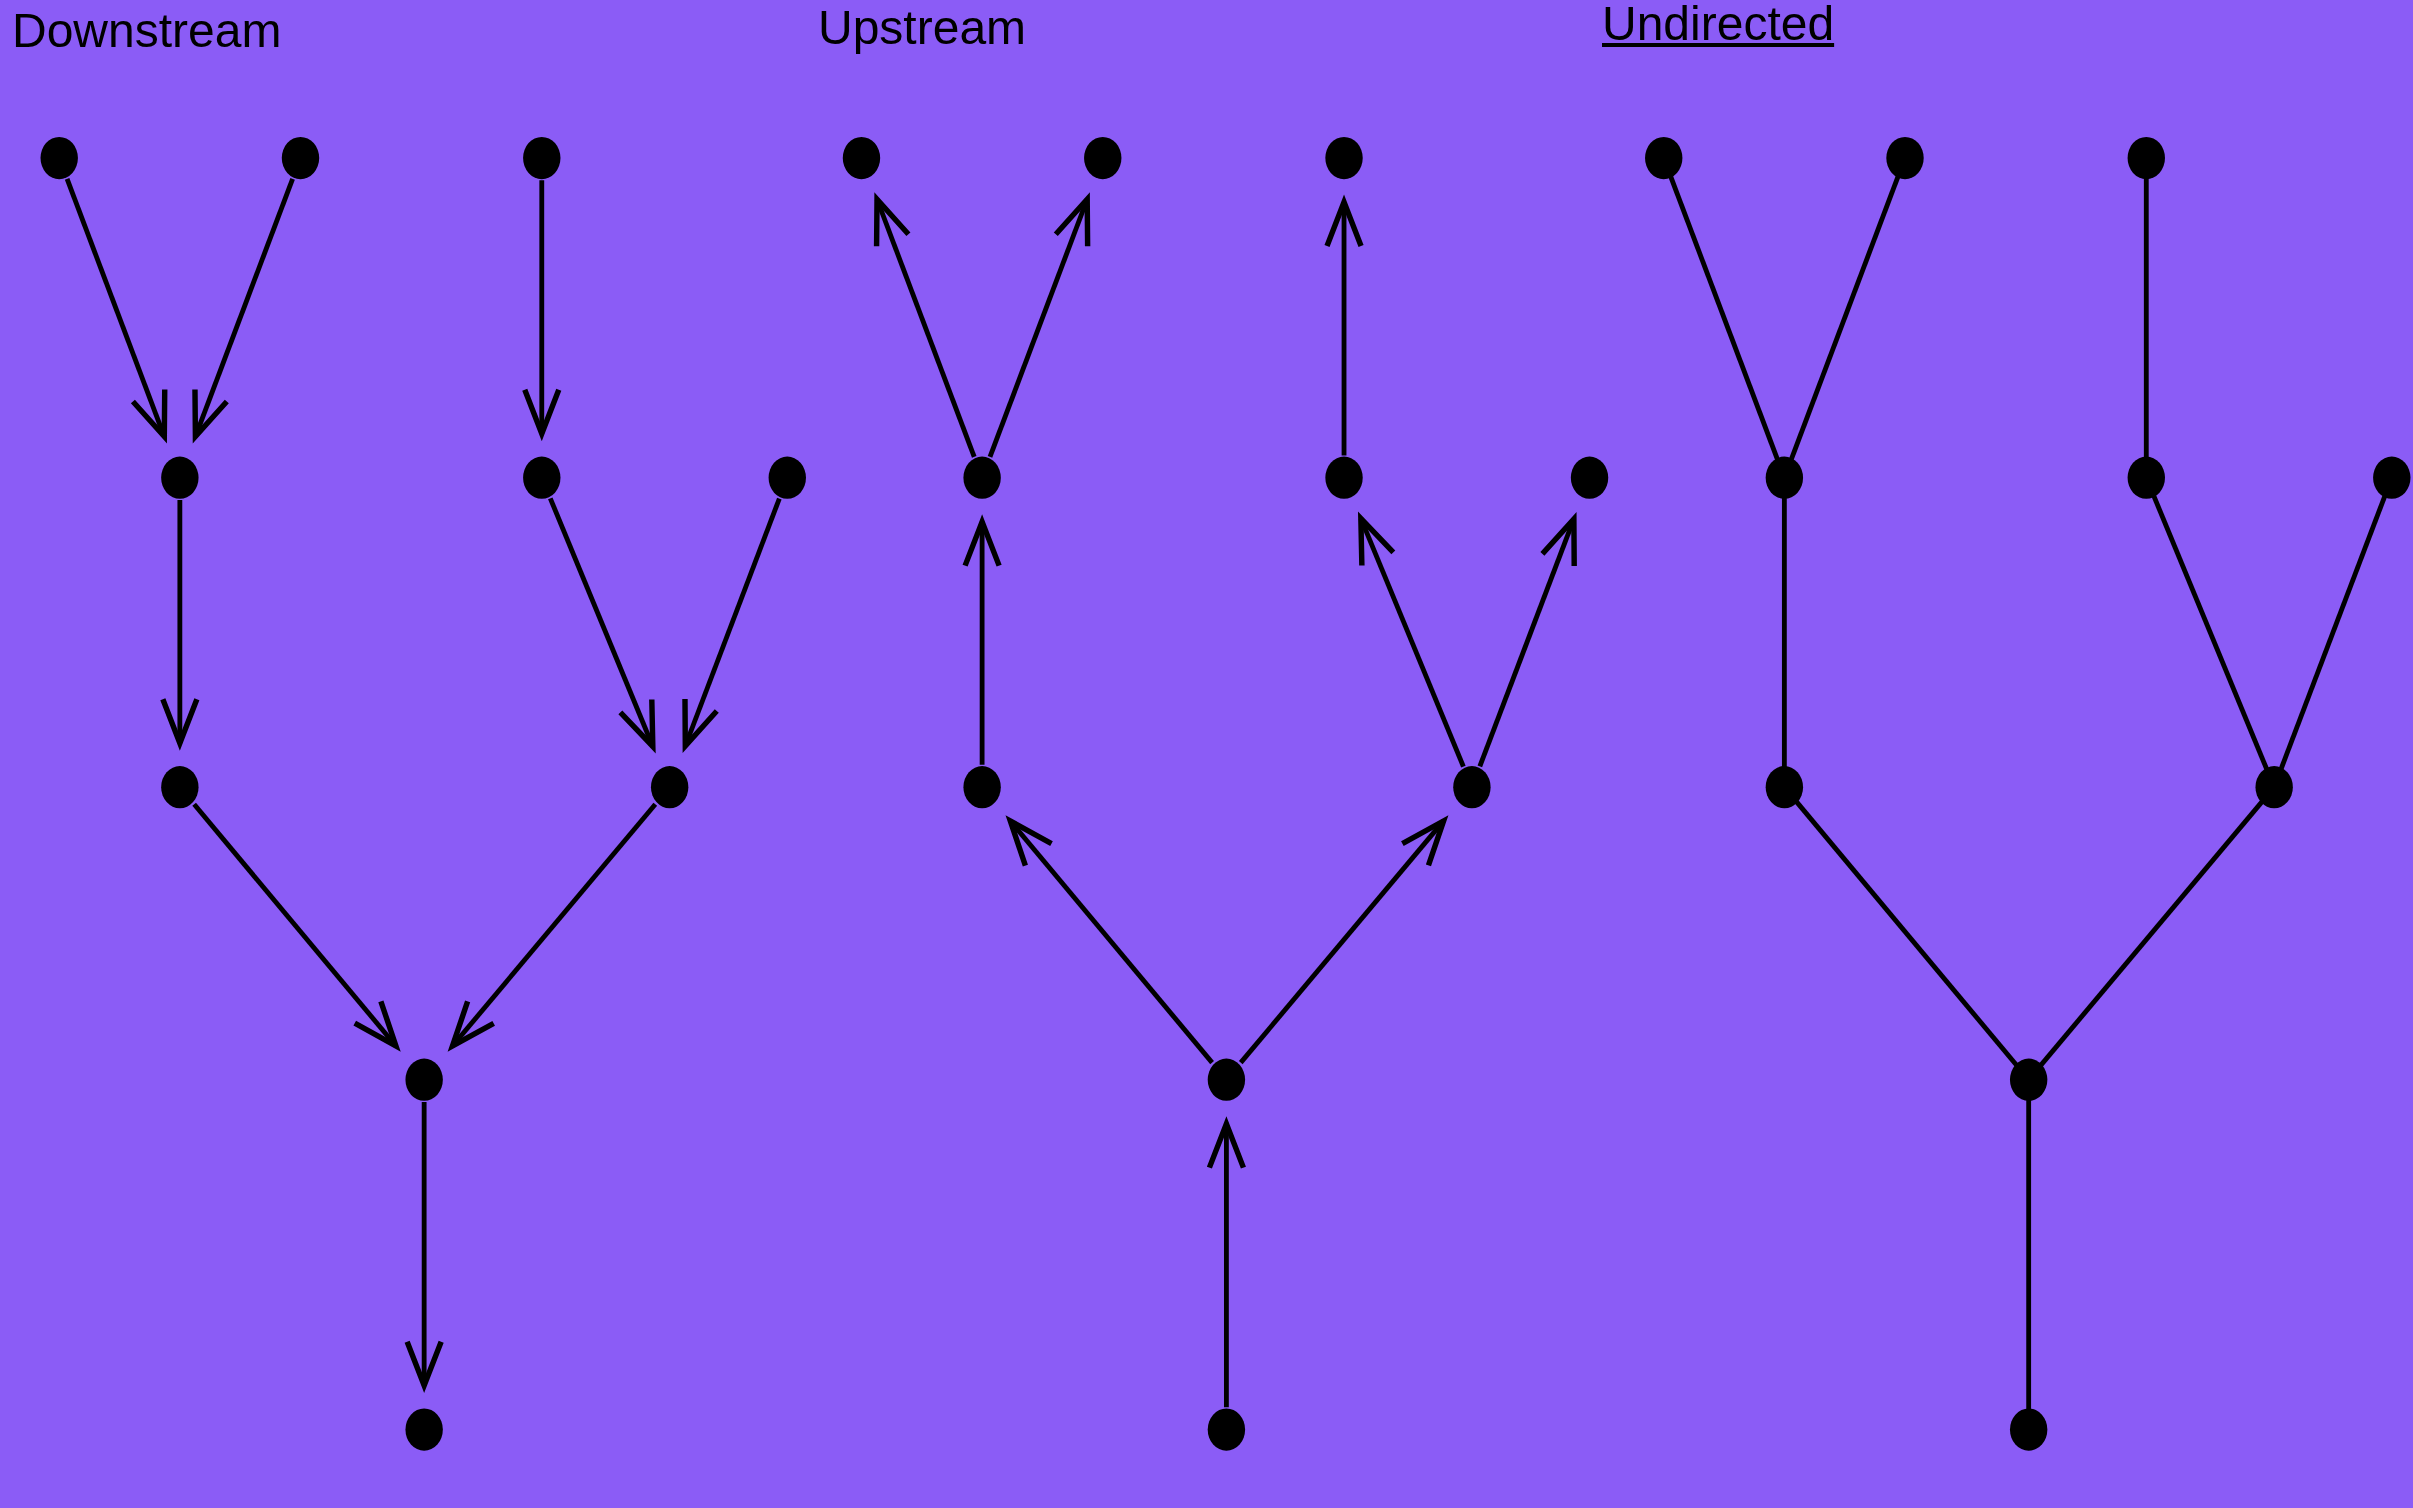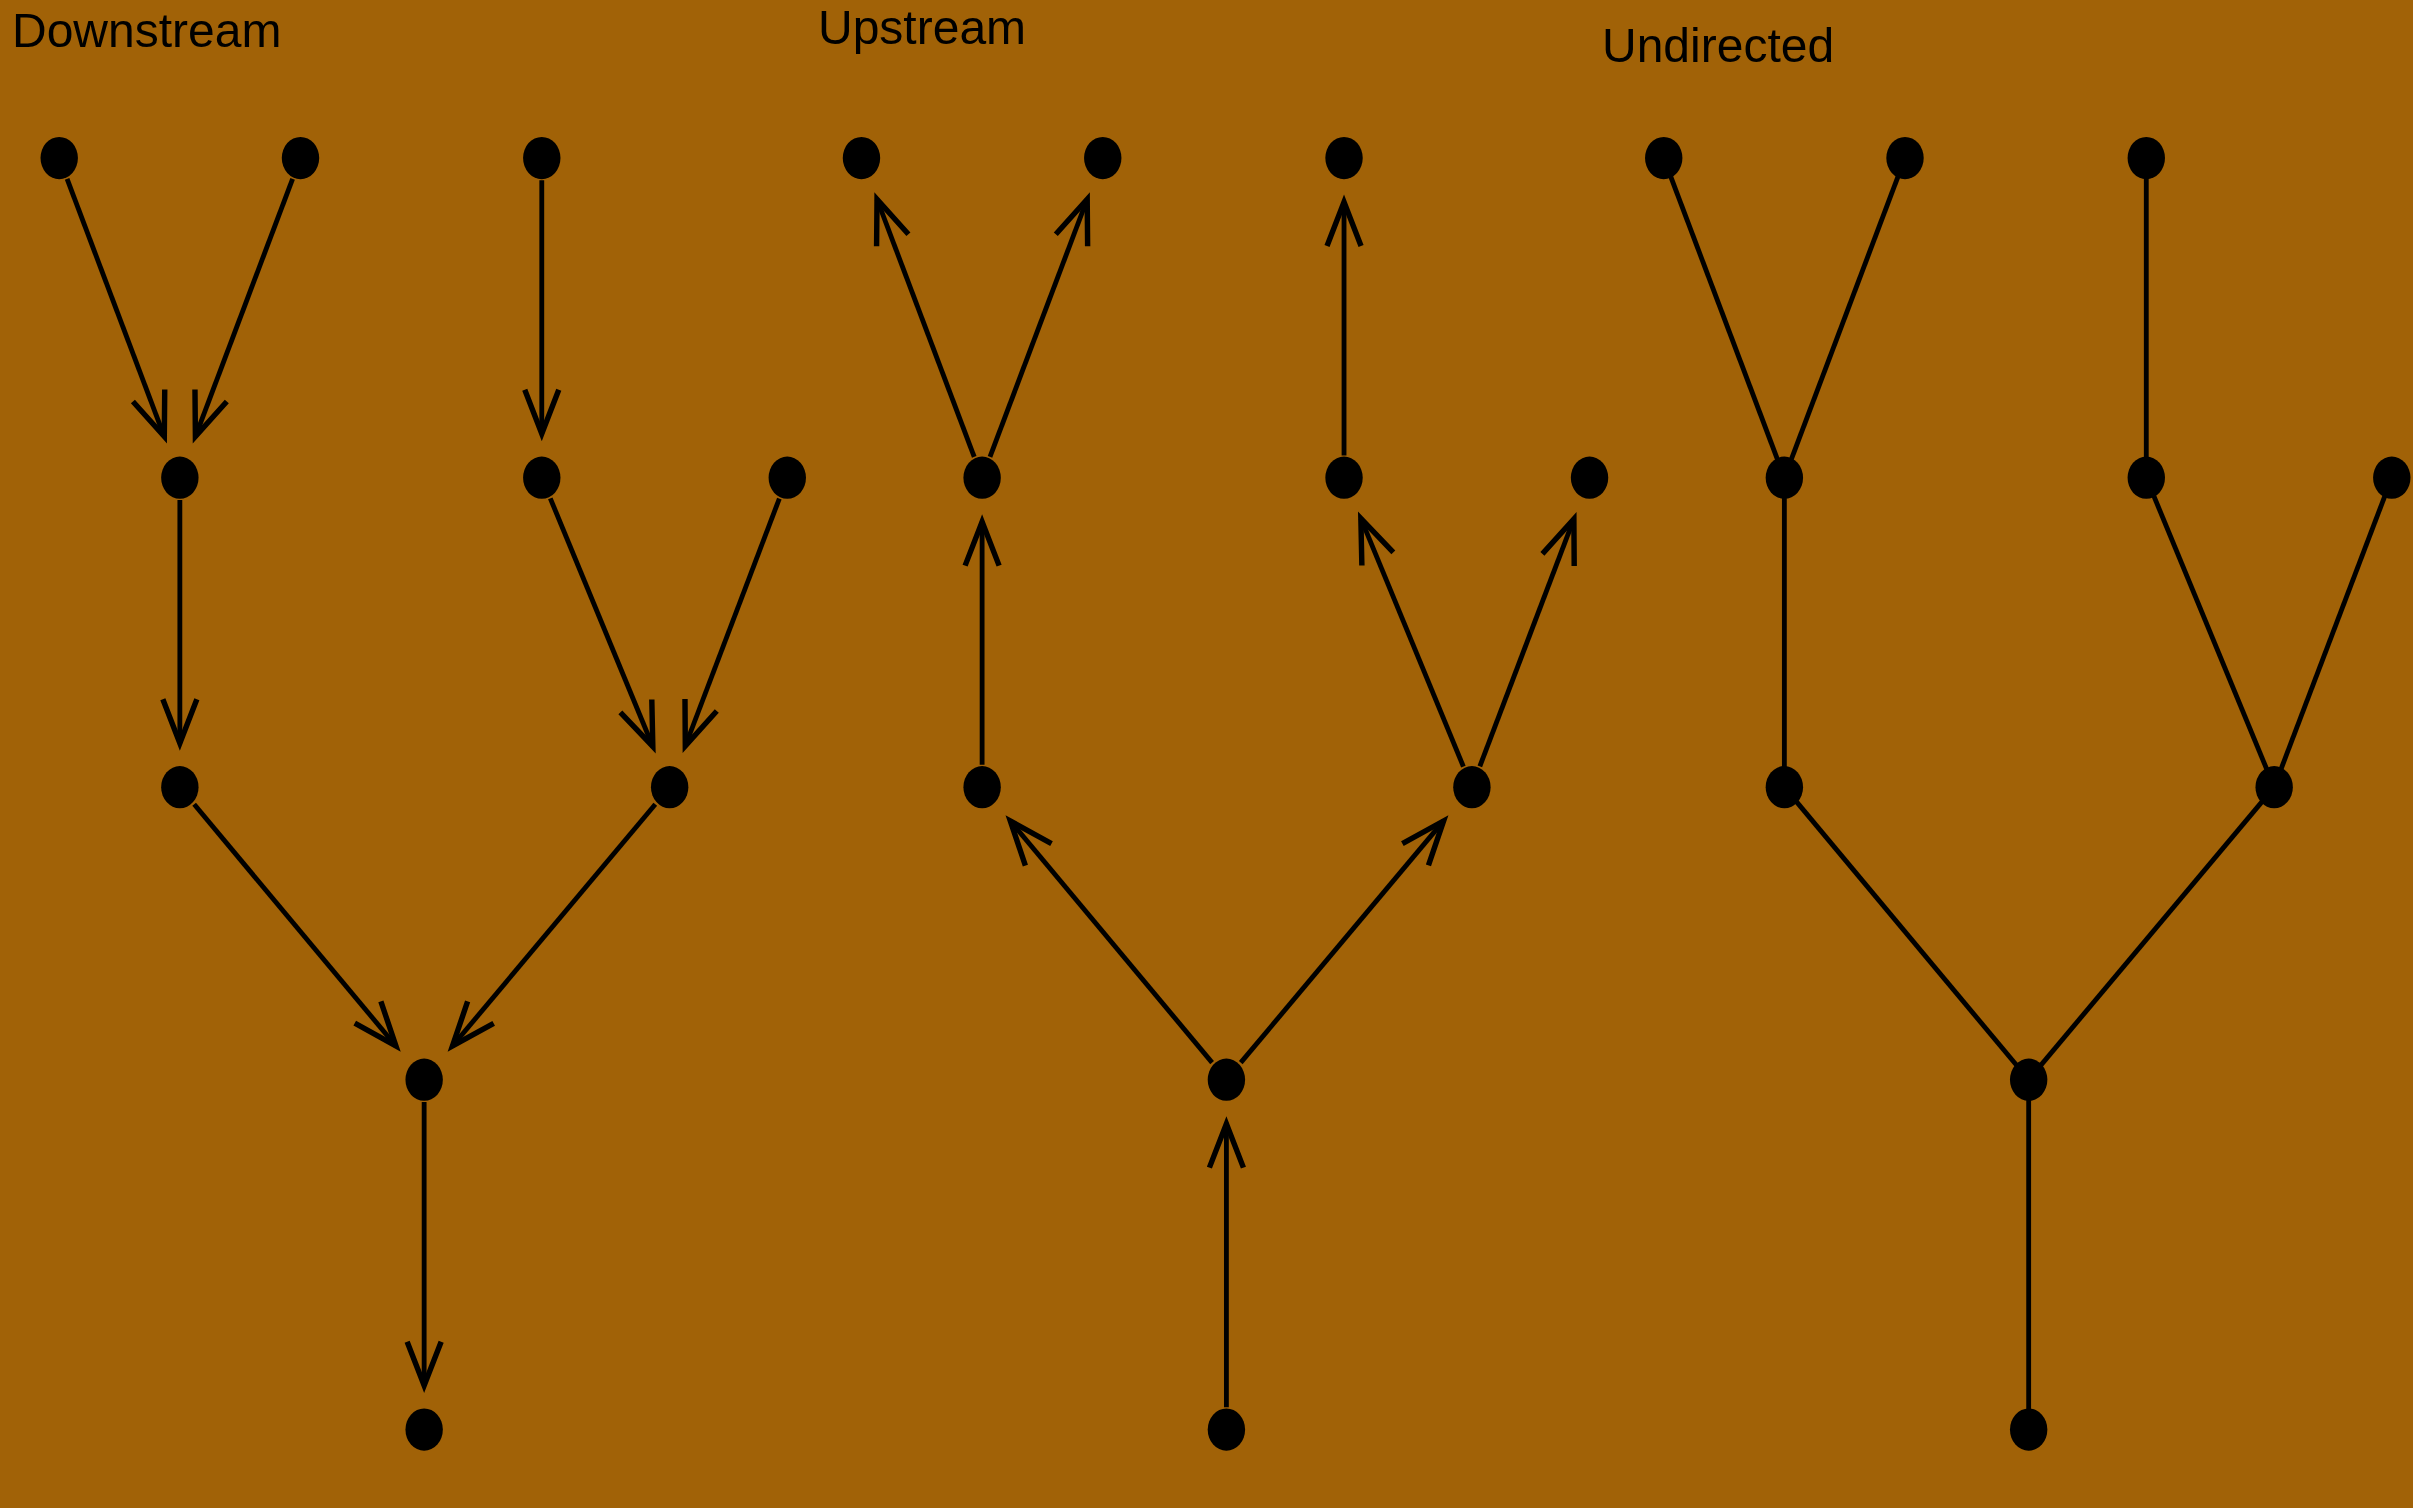"Downstream" #canvas-root { background: #a16207 -> #8b5cf6 }
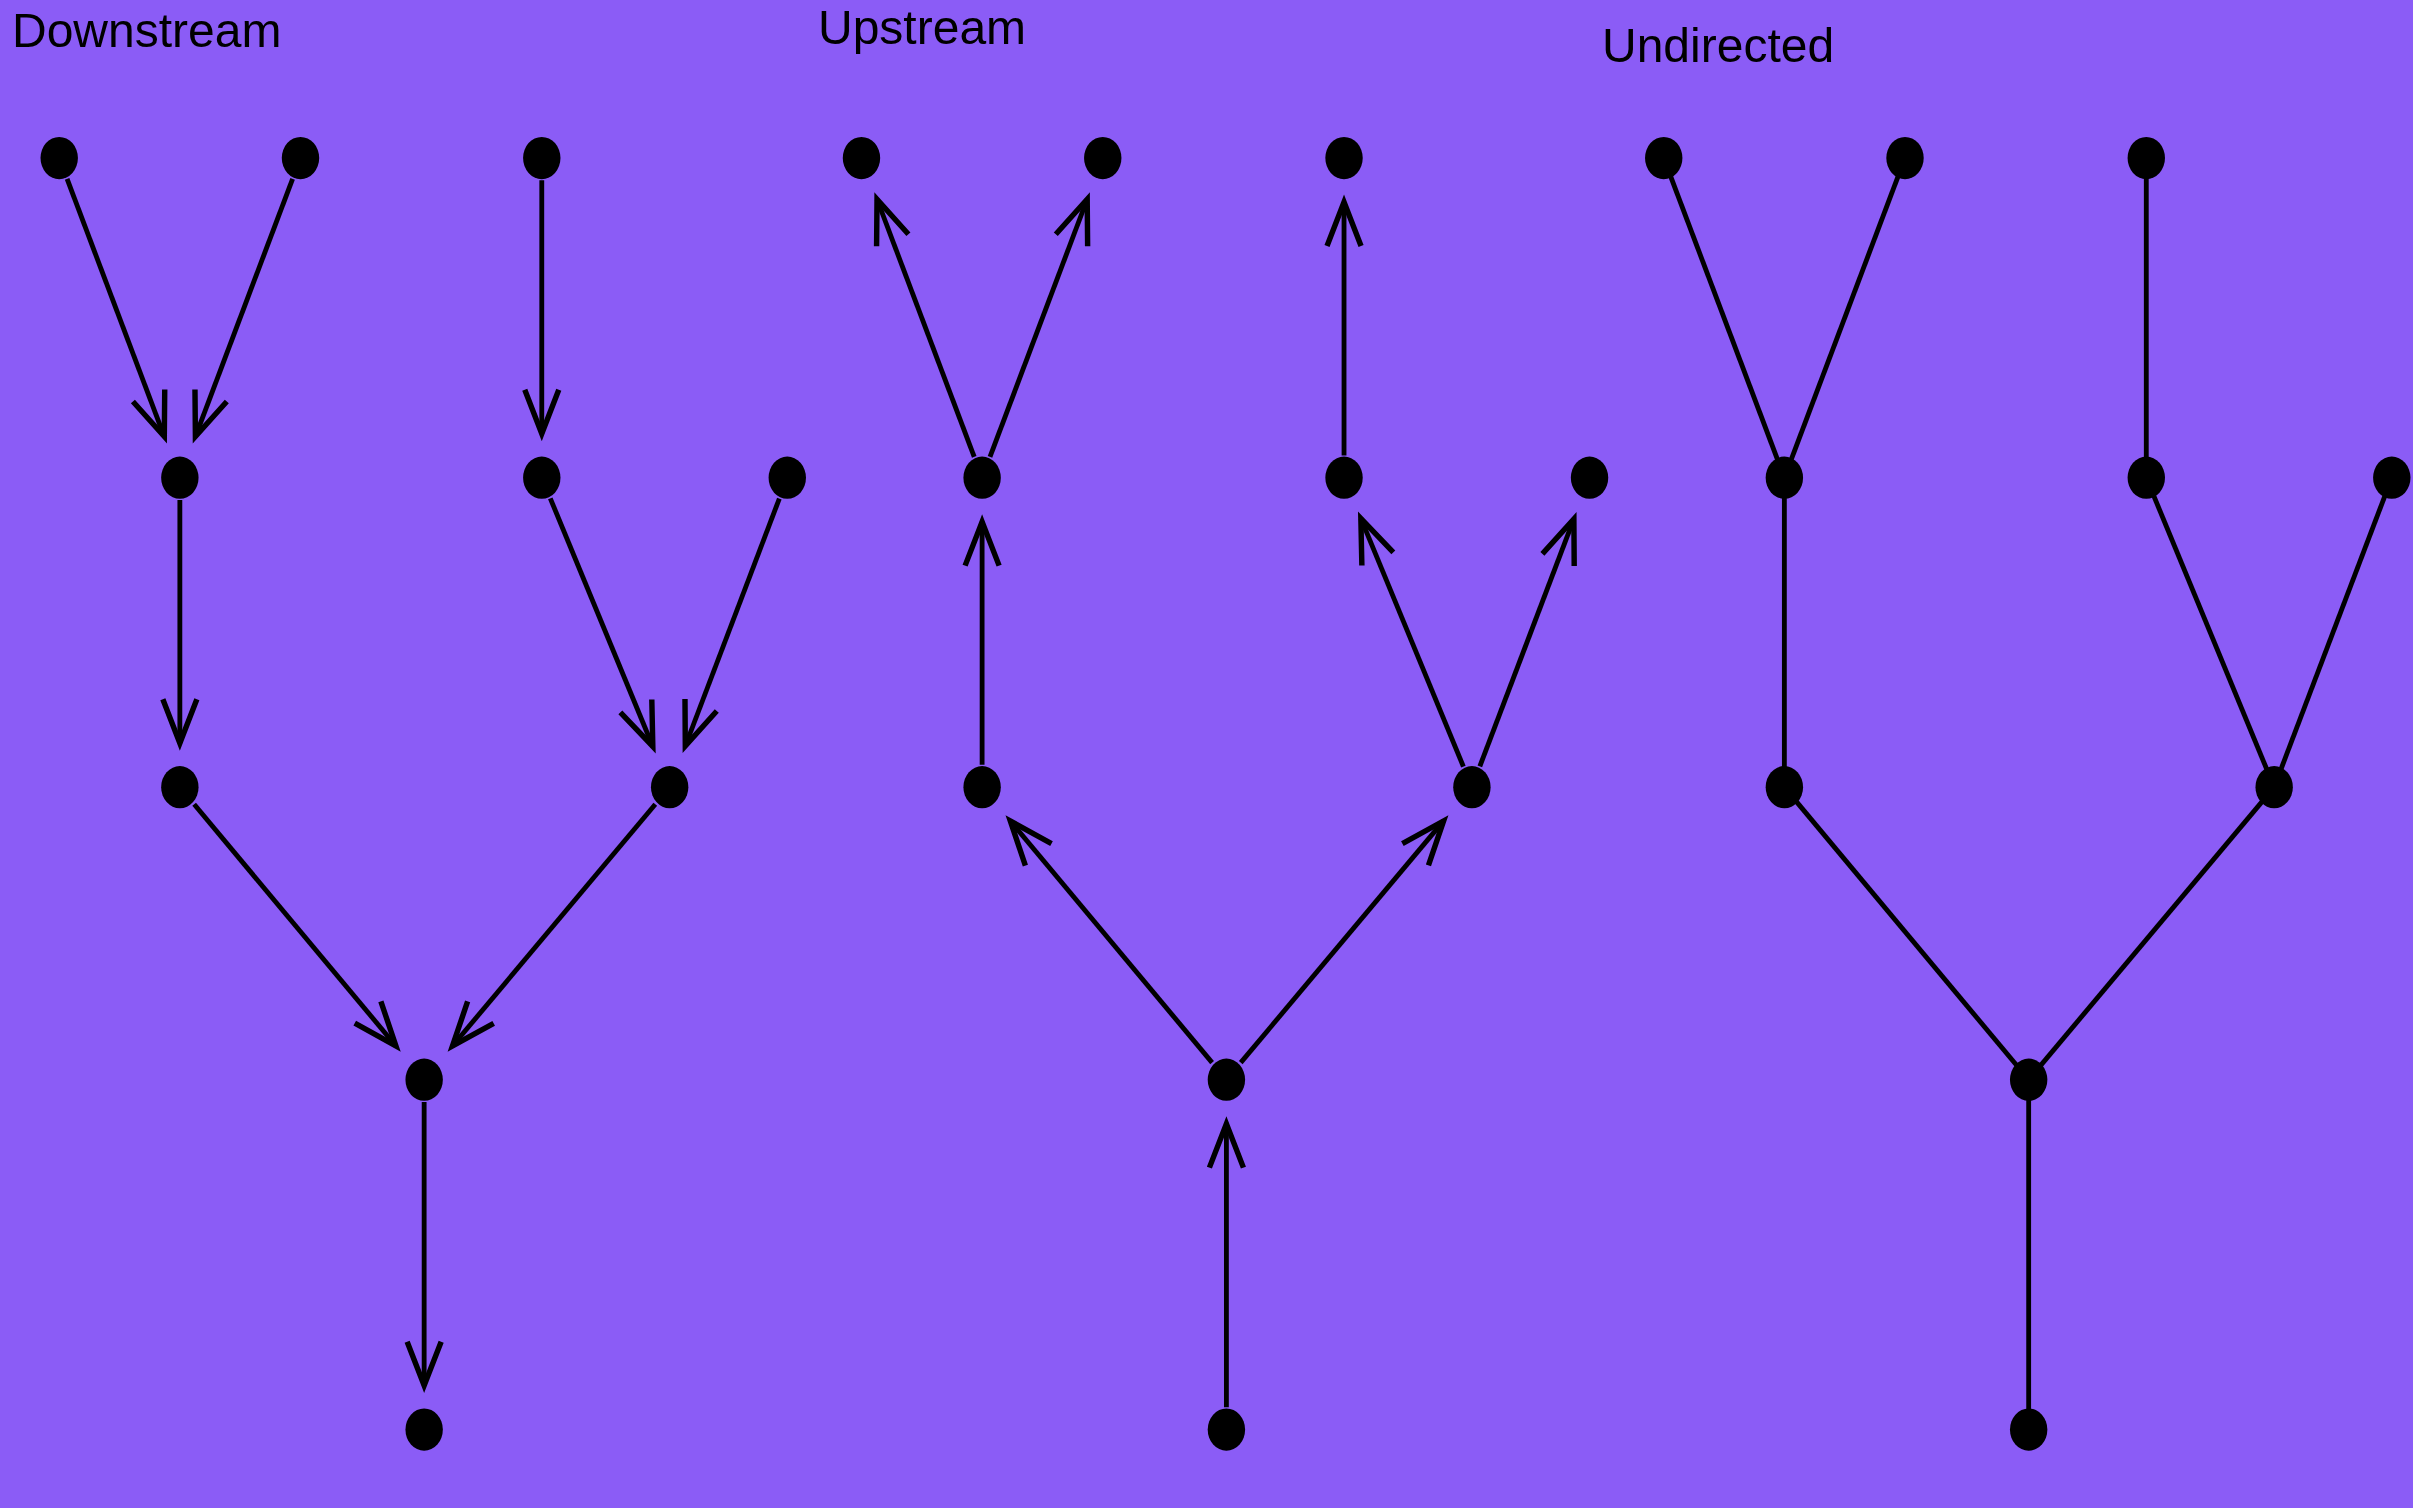"Undirected" div.panel-label { text-decoration: none -> underline; top: 22px -> 0 }
